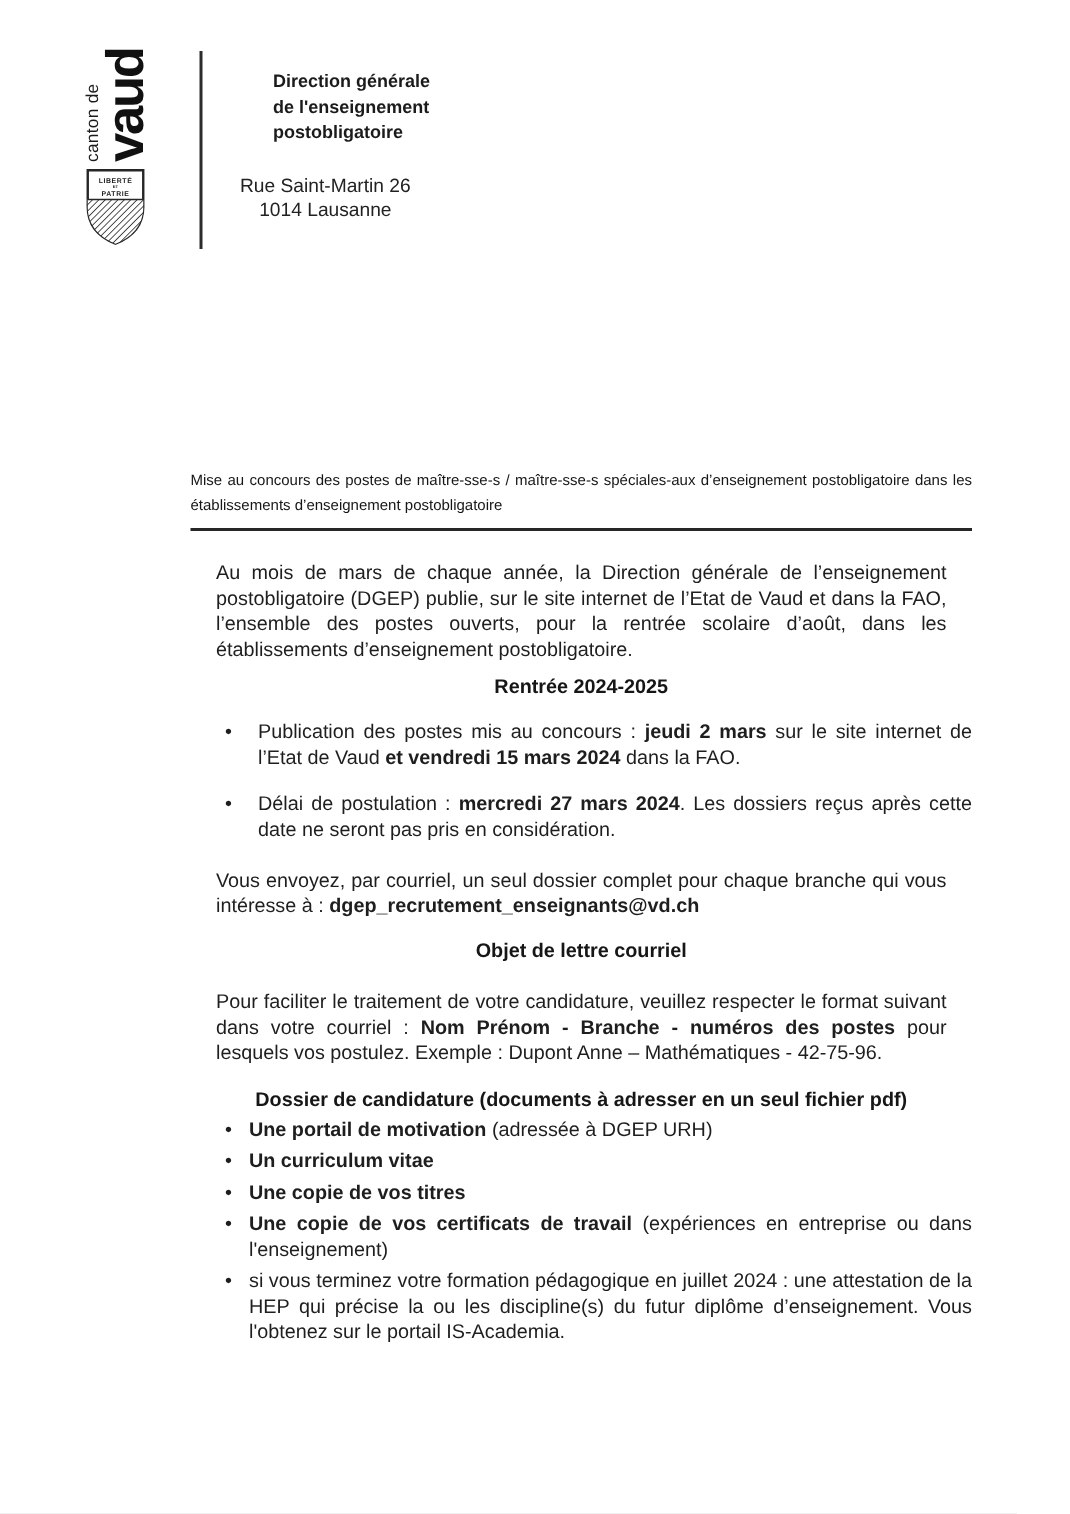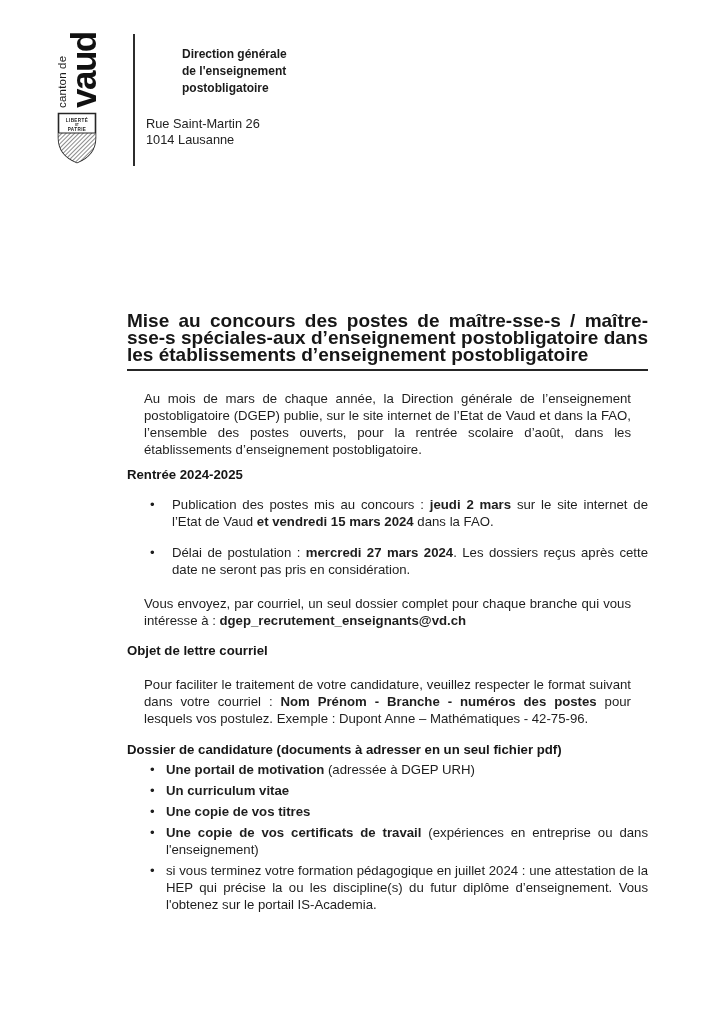"Rue Saint-Martin 26" .addr { left: 146px -> 160px; text-align: none -> center }
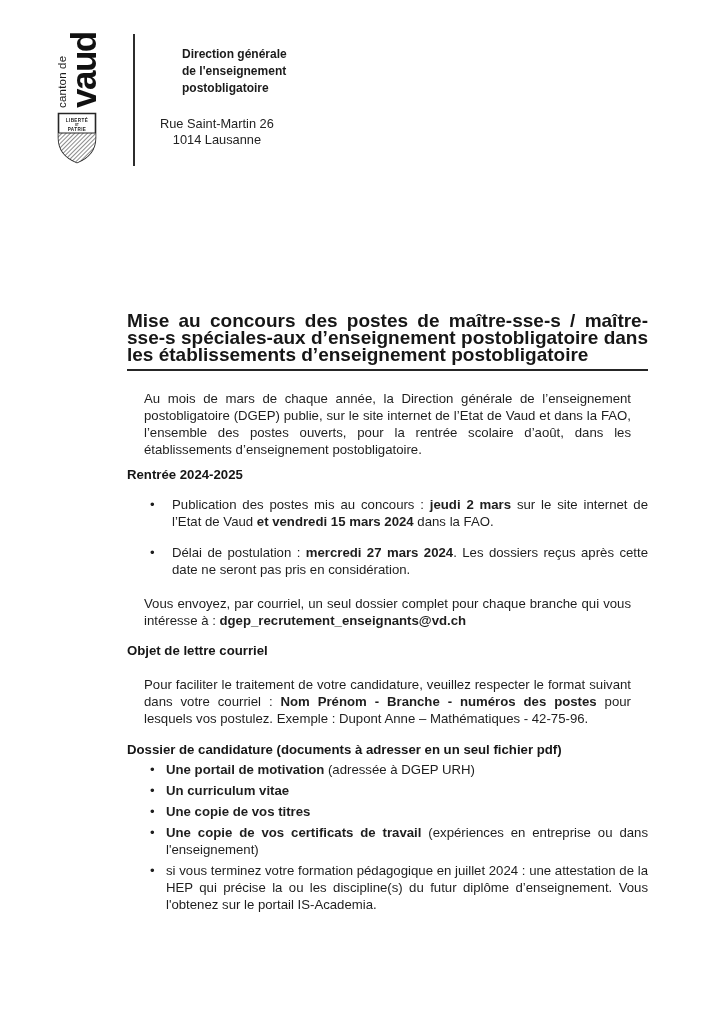"Mise au concours des postes" .doc-title { font-size: 19px -> 10px; font-weight: bold -> normal }
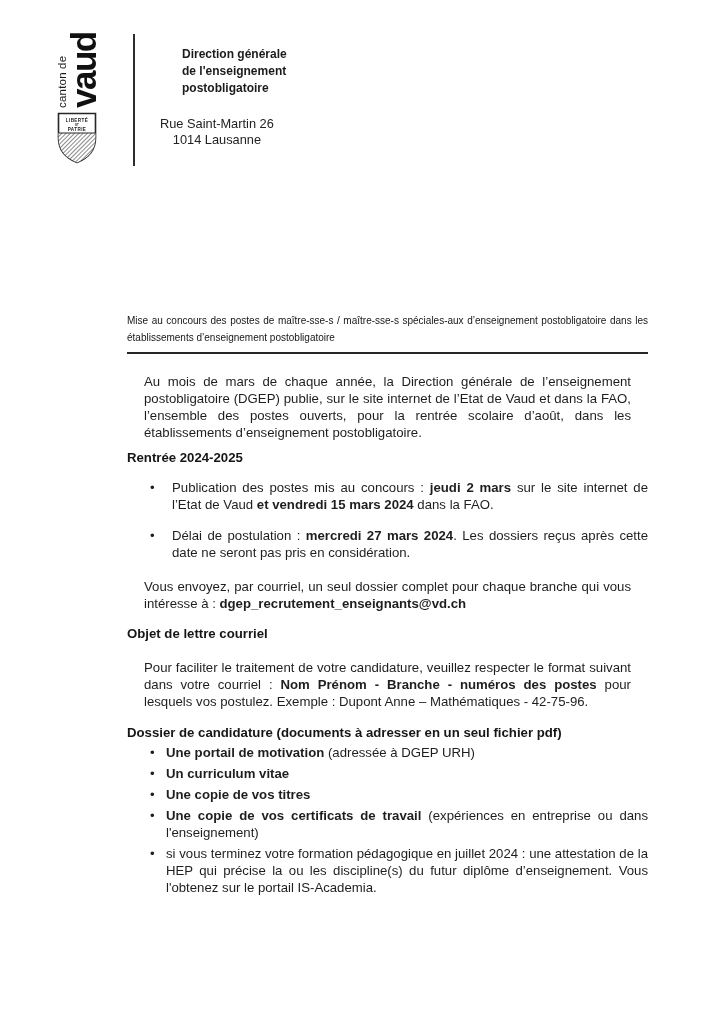"Rentrée 2024-2025" h2 { text-align: none -> center }
